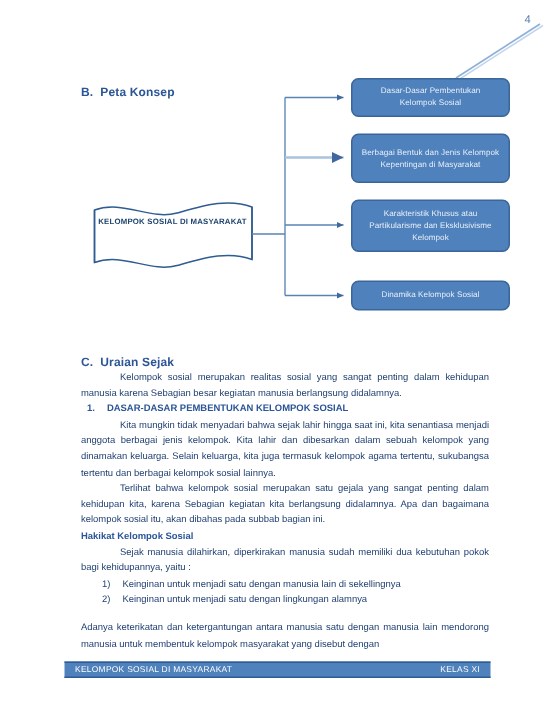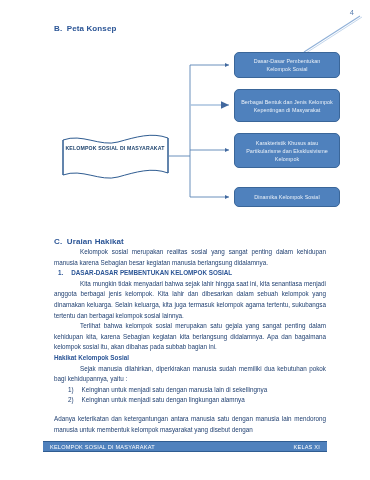"B. Peta Konsep" #heading-b { top: 24px -> 57px }
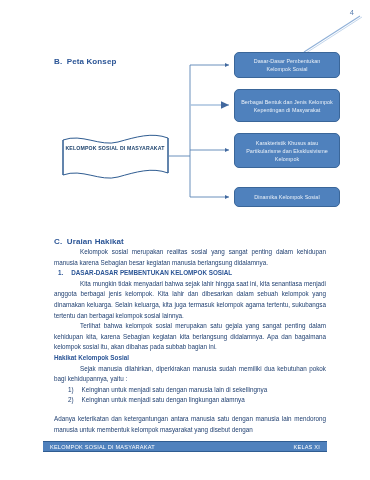"Uraian Hakikat" span { text: Hakikat -> Sejak }
